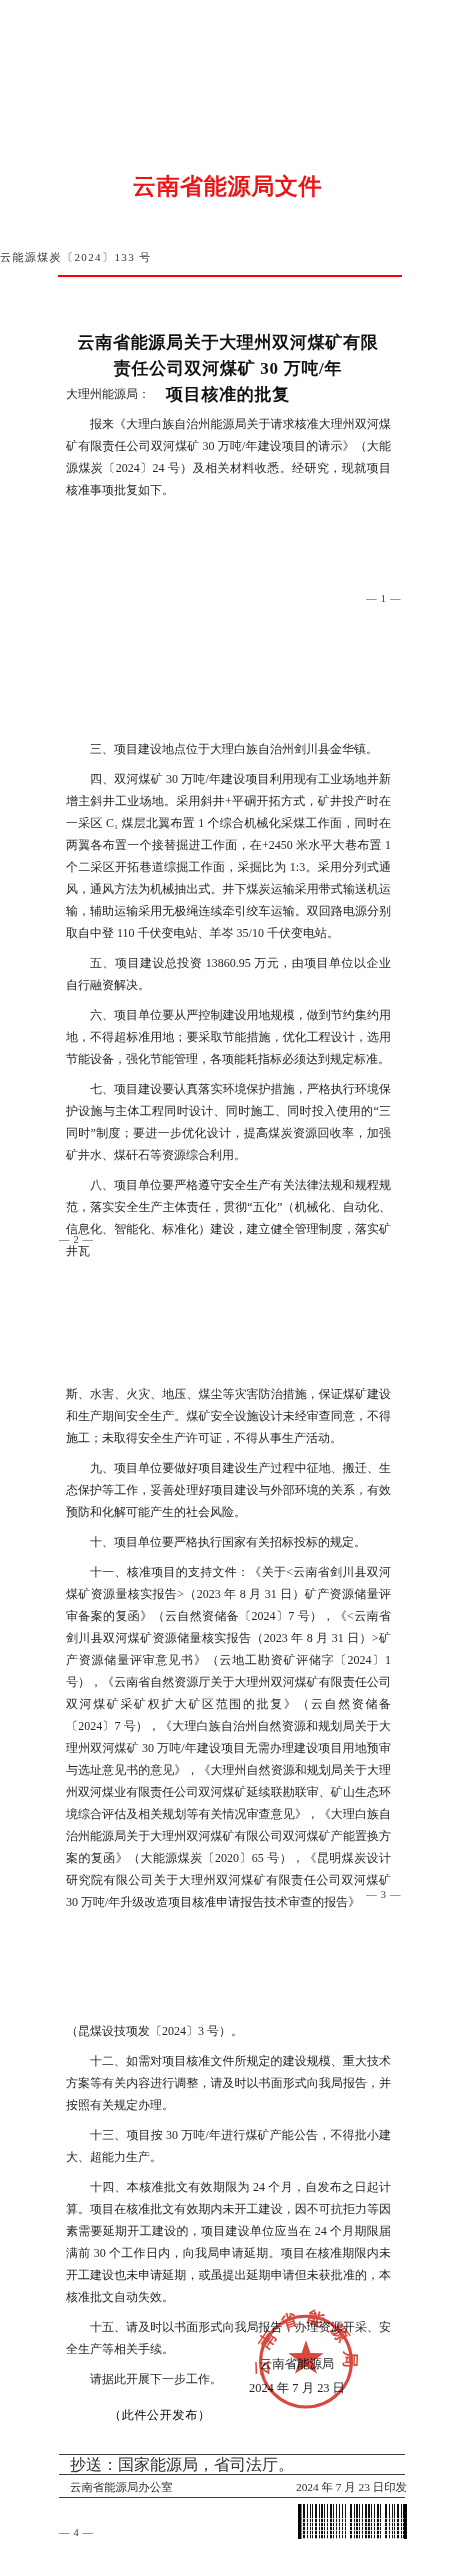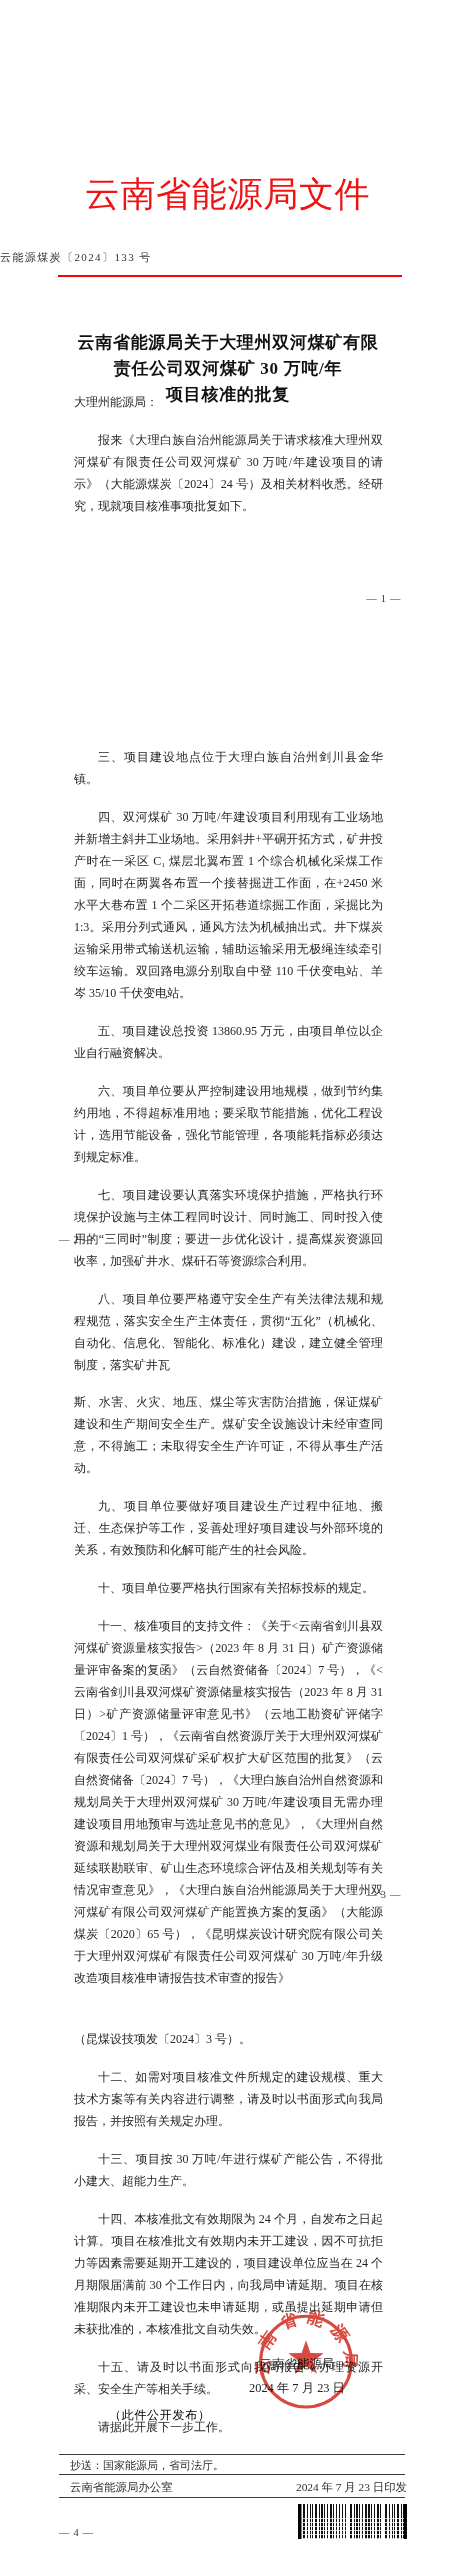"云南省能源局文件" .masthead { font-size: 35px -> 23px; font-weight: normal -> bold }
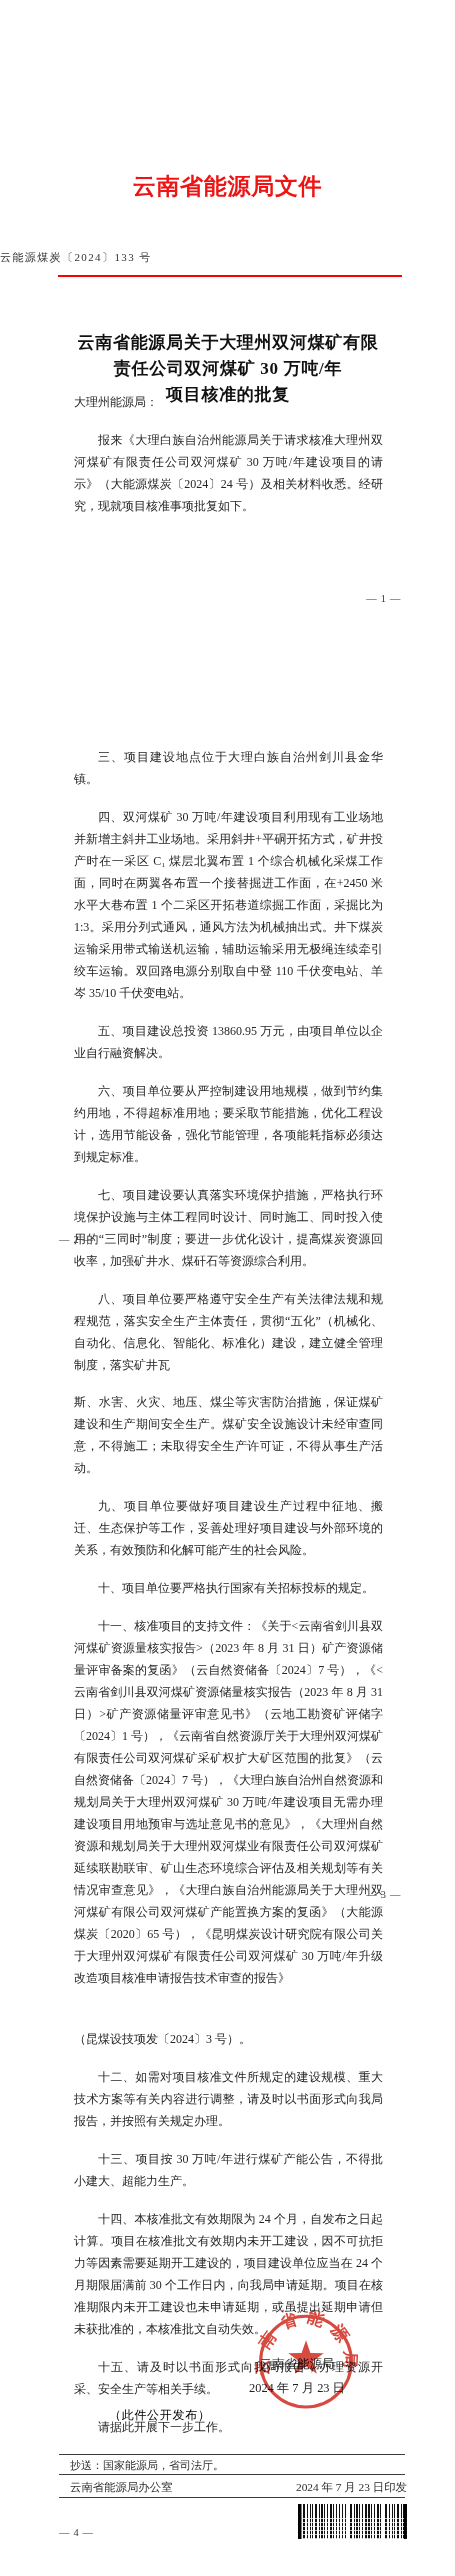"大理州能源局：" .body-block p { margin: 16px -> 8px }
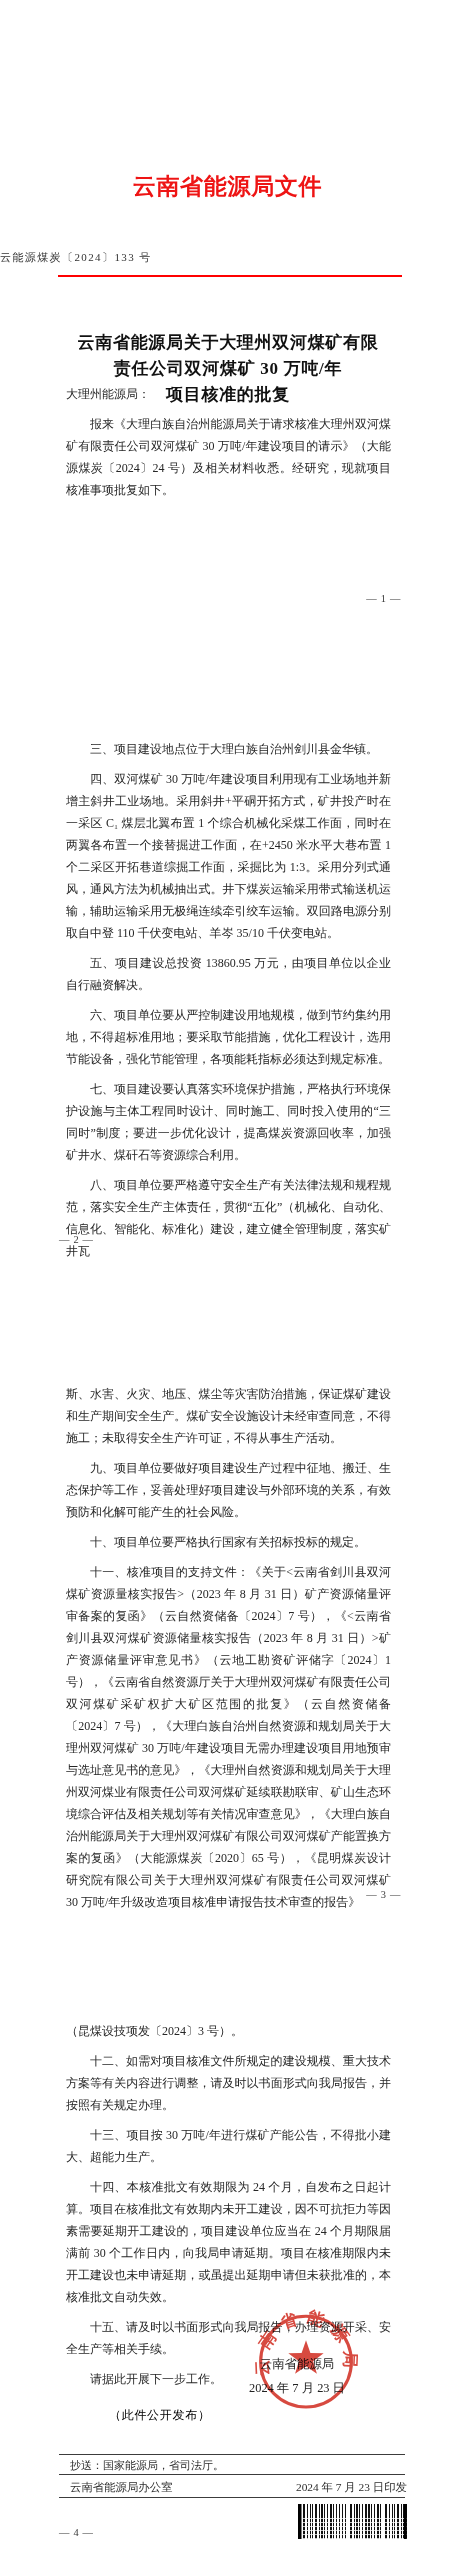"抄送：国家能源局，省司法厅。" .cc-line { font-size: 11px -> 16px }
